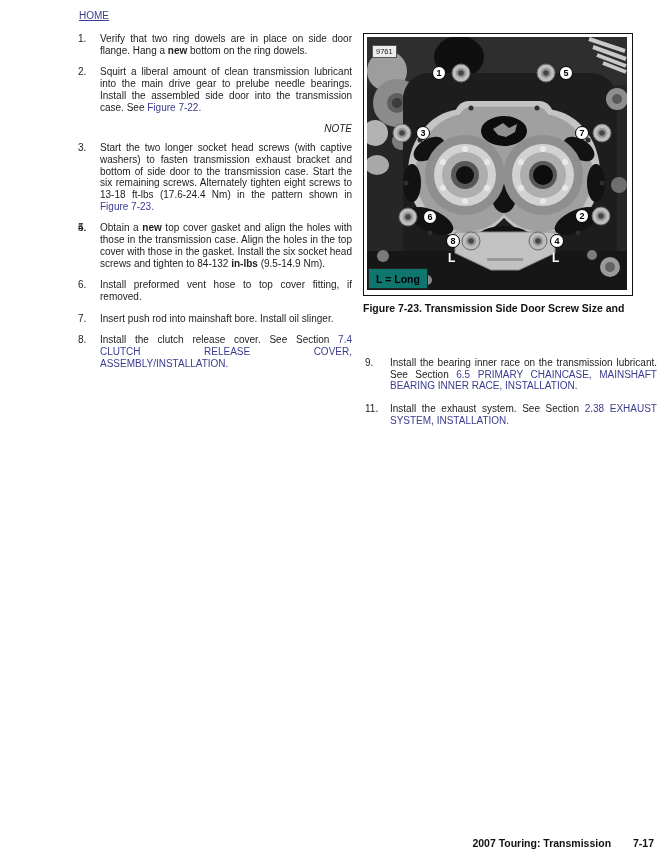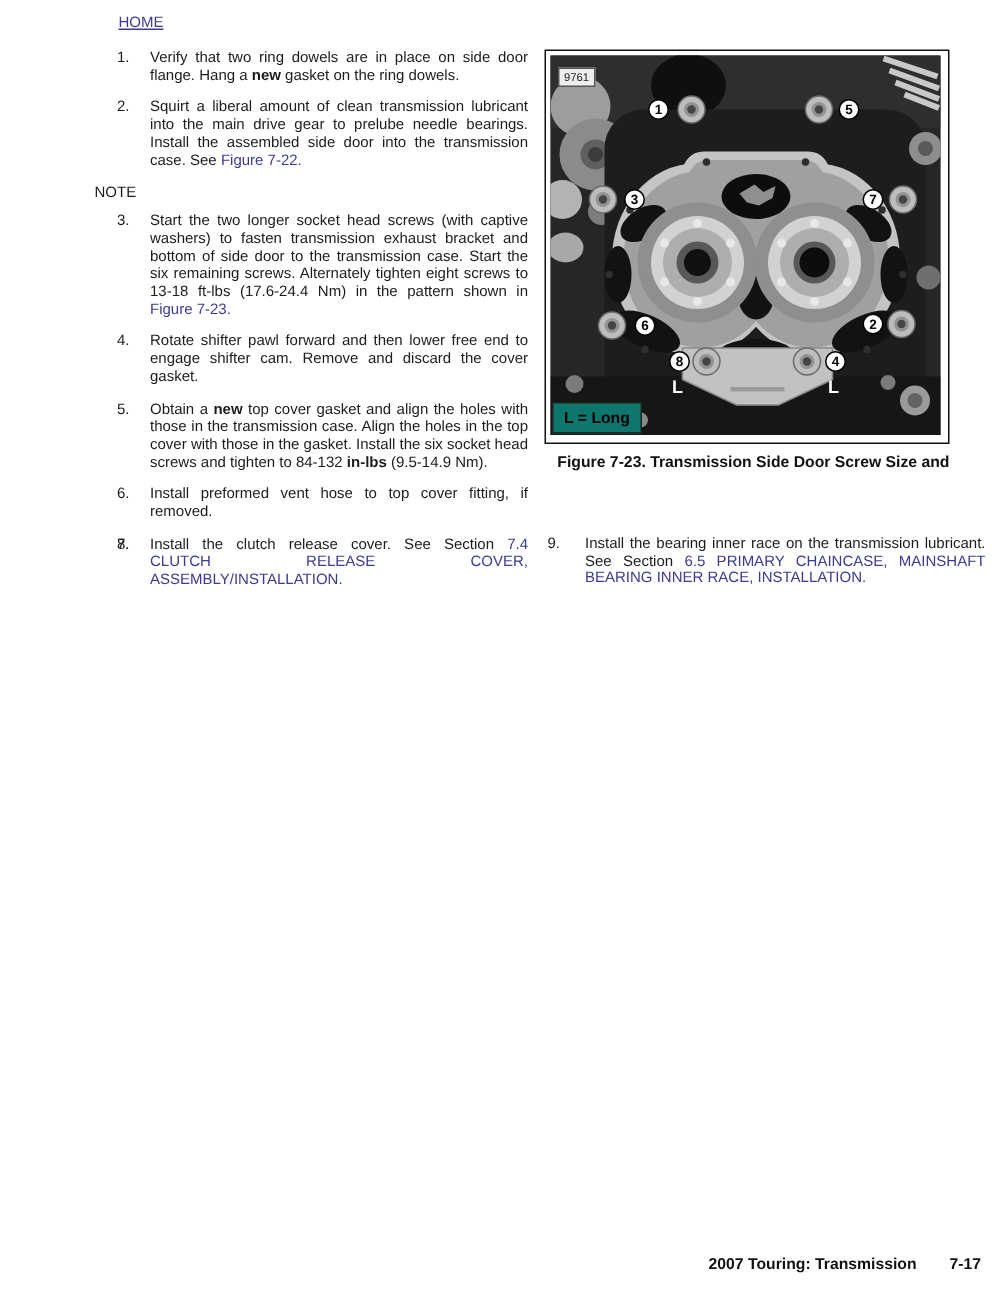"gasket on the ring dowels." span { text: gasket -> bottom }
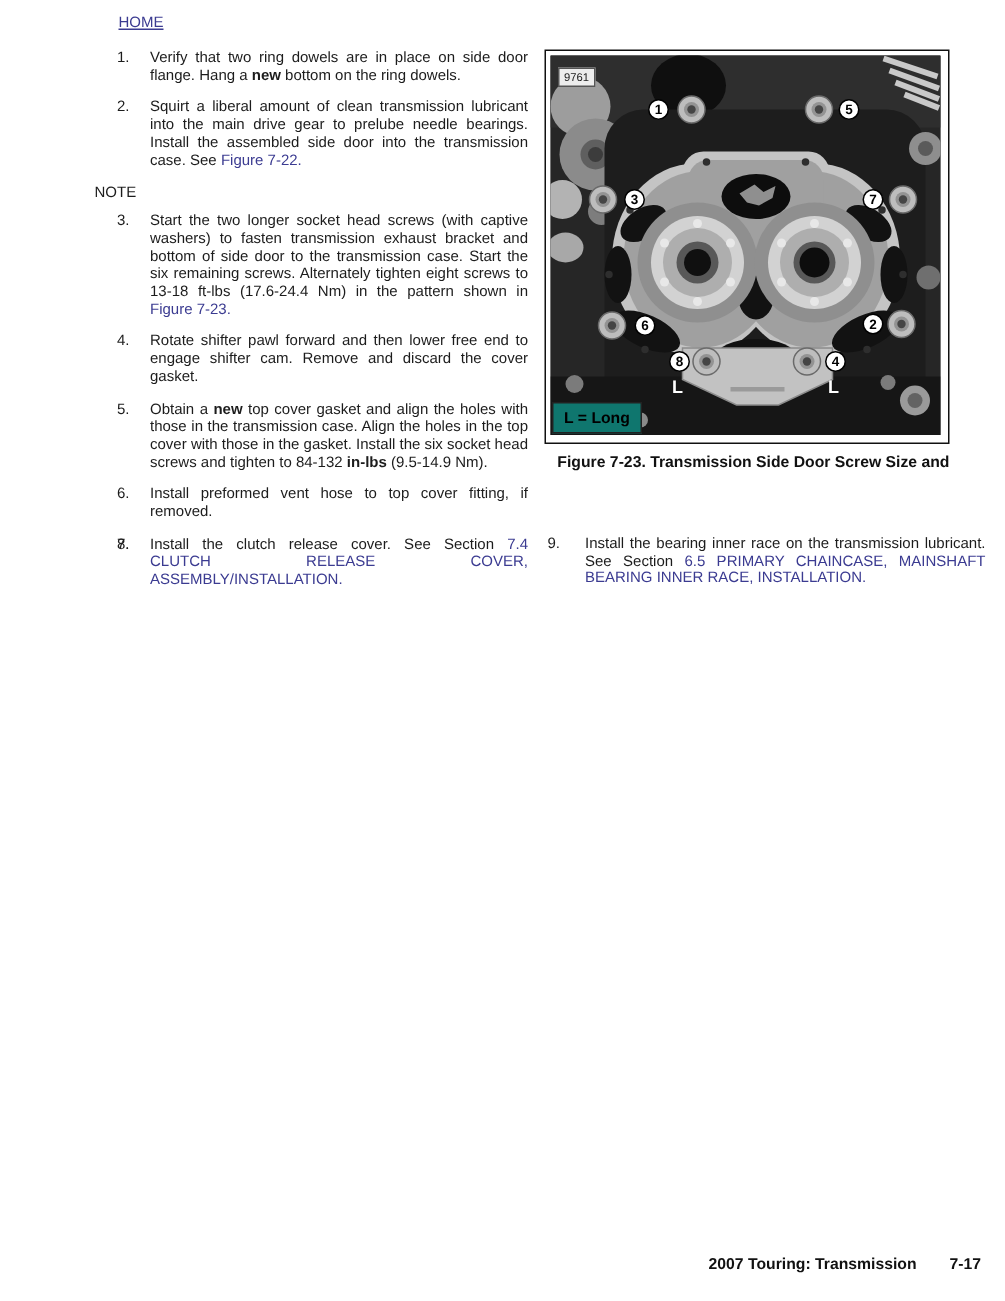"NOTE" .note-h { font-style: none -> italic; text-align: left -> right }
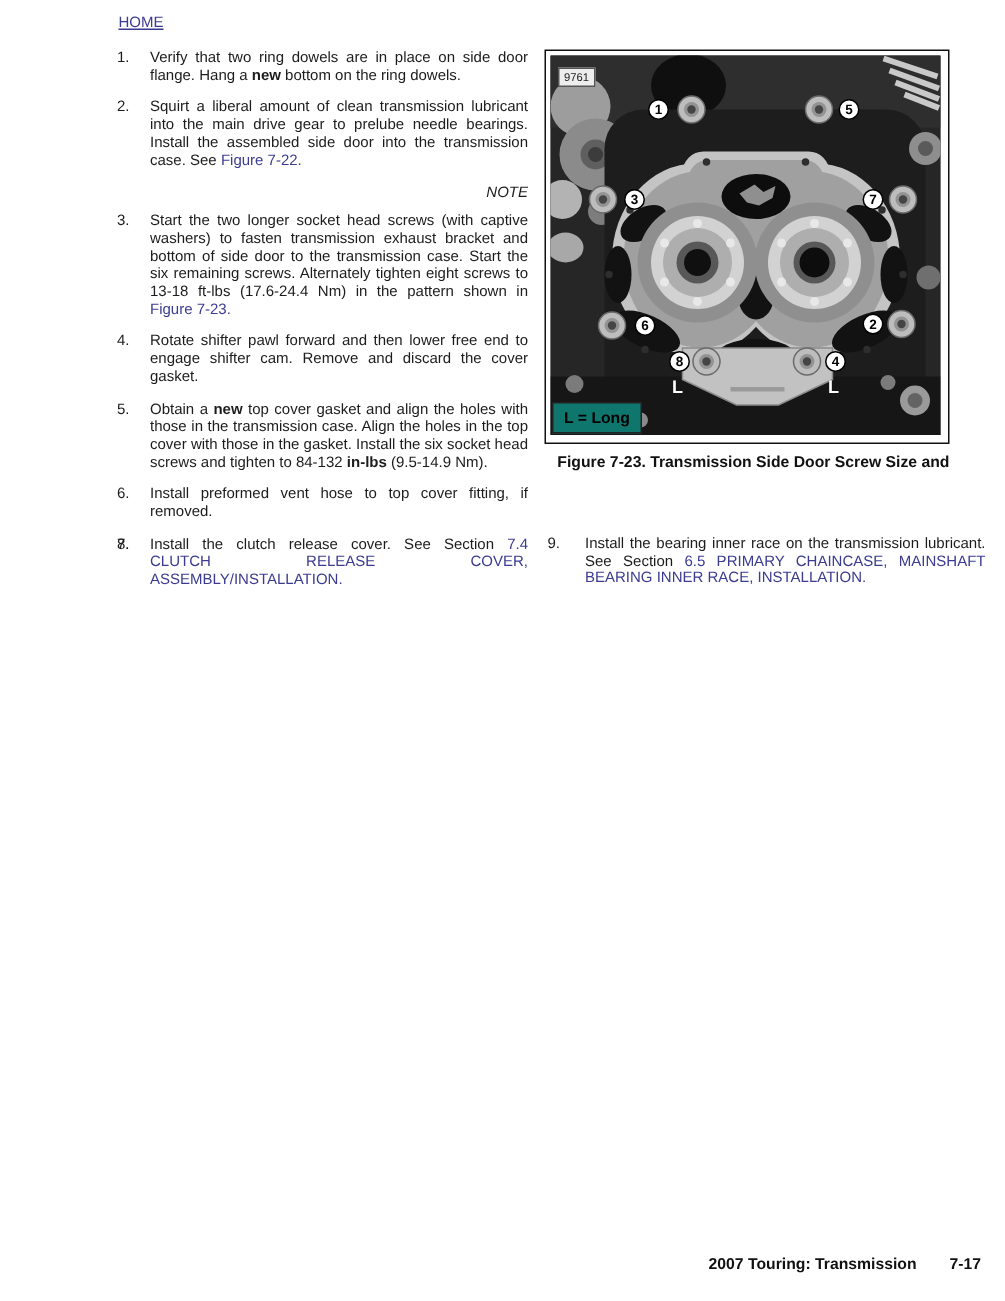"Rotate shifter pawl forward and" span { html: <span>Rotate shifter pawl forward and then lower free end to engage shifter cam. Remove and discard the cover gasket.</span> -> none }
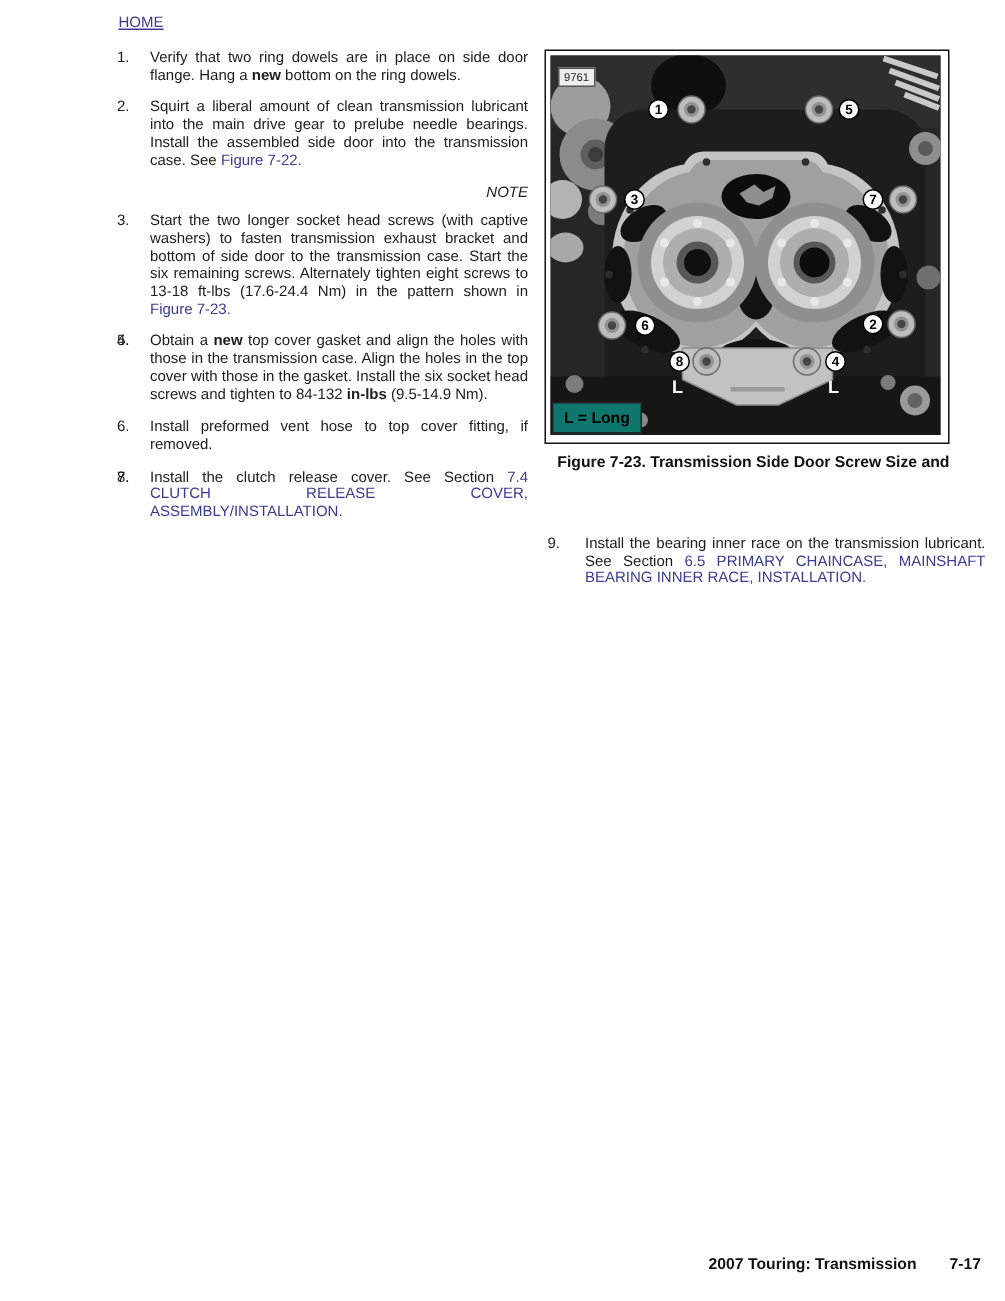"Figure 7-23. Transmission Side Door" .caption { text-align: right -> left }
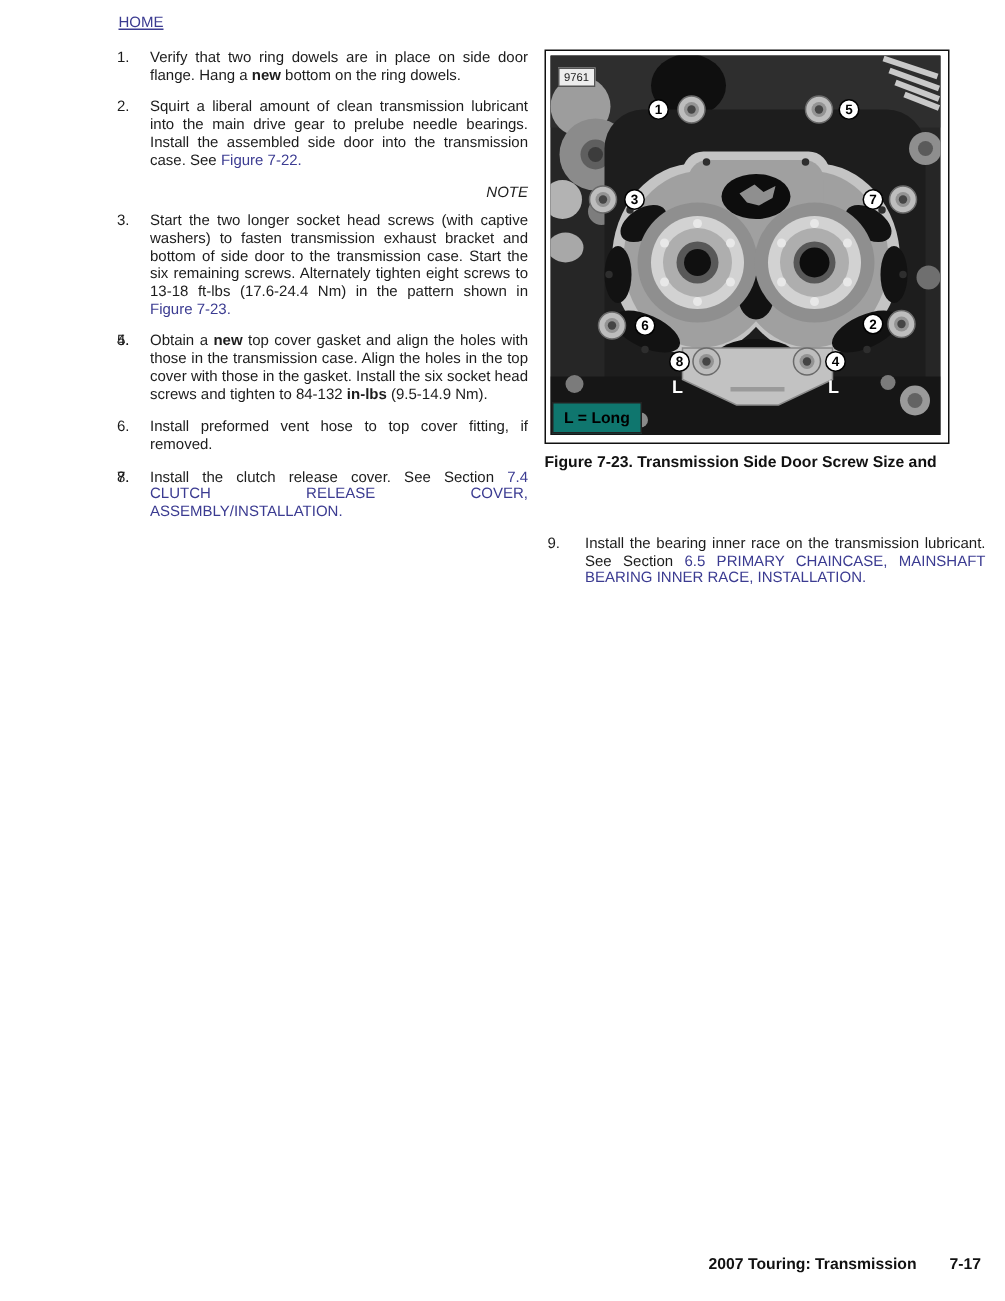"Insert push rod into mainshaft" span { html: none -> <span>Insert push rod into mainshaft bore. Install oil slinger.</span> }
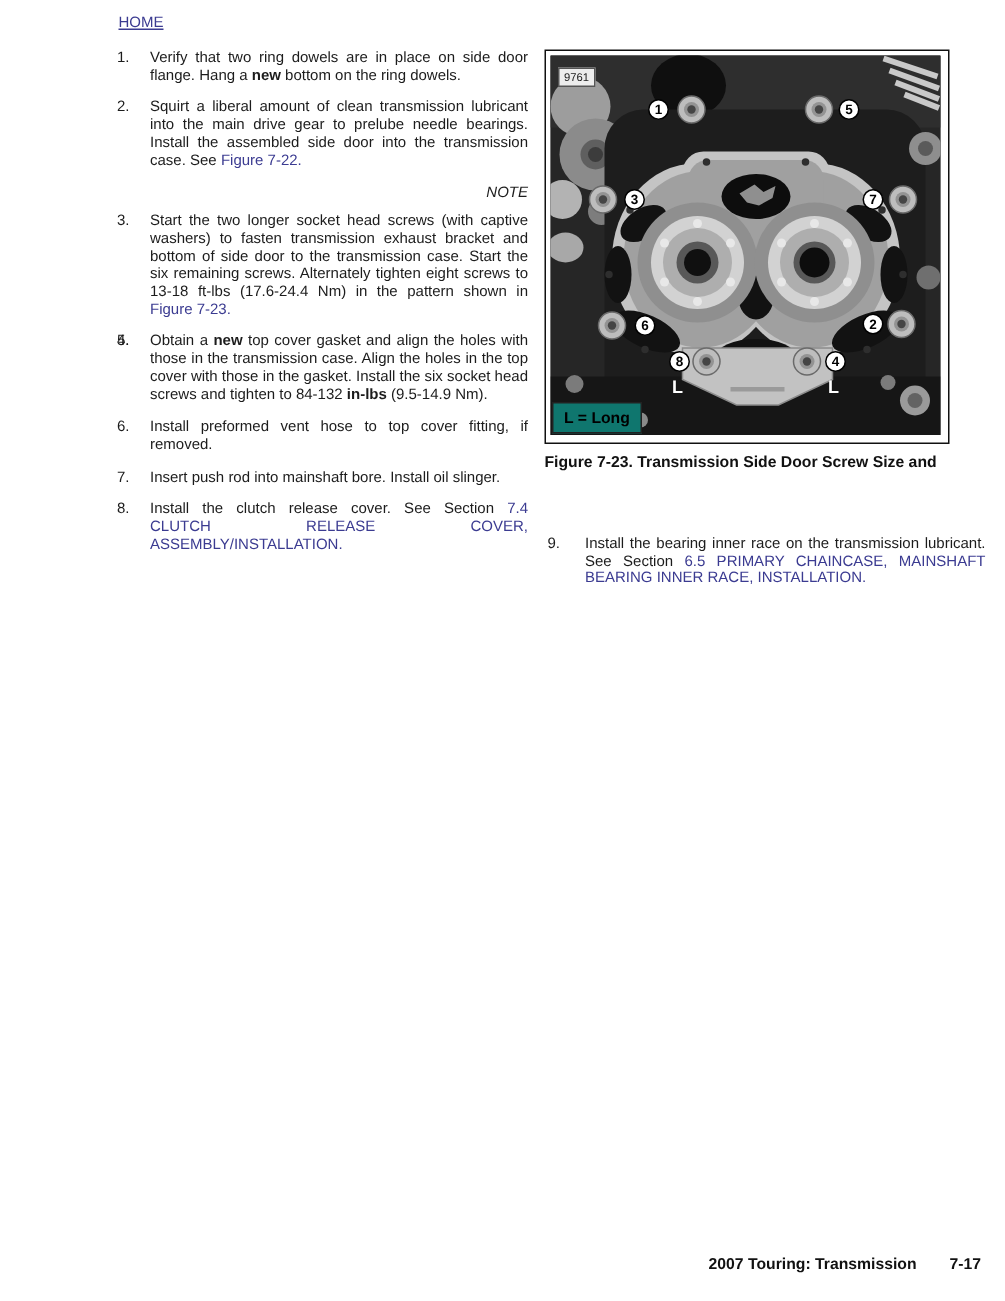"11." div.step { html: none -> <div><span>11.</span><span>Install the exhaust system. See Section </span><span>2.38 EXHAUST SYSTEM, INSTALLATION.</span></div> }
